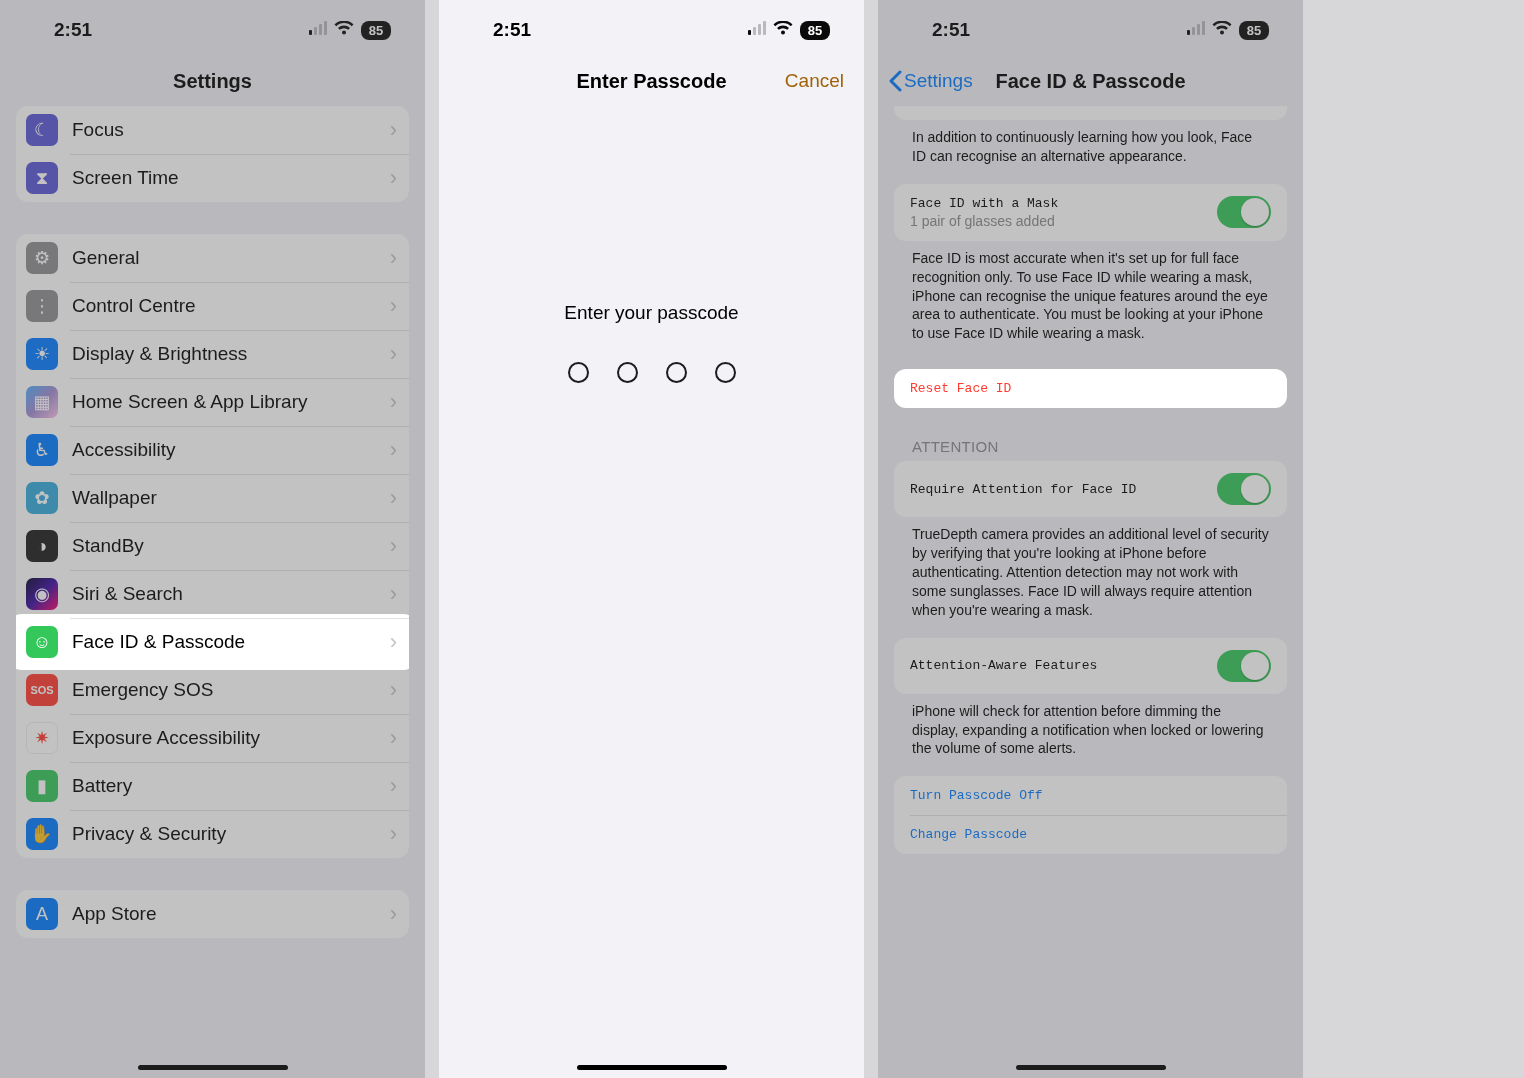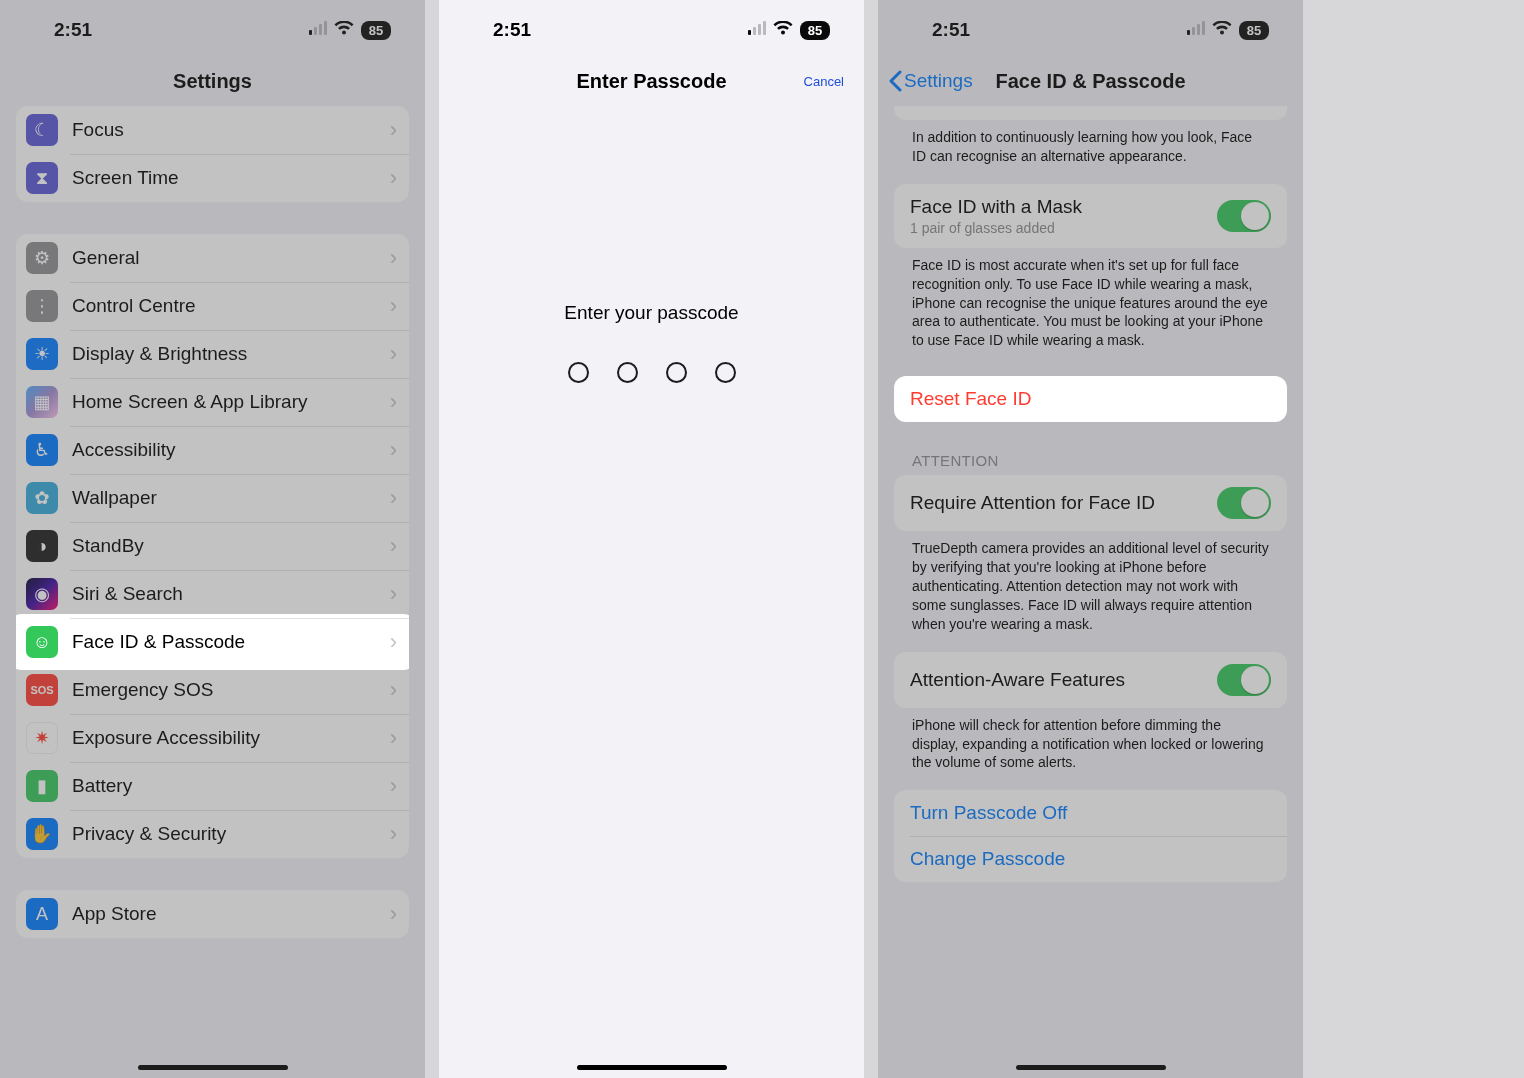"Cancel" .nav-right { color: #1d4ed8 -> #a16207; font-size: 13px -> 19px }
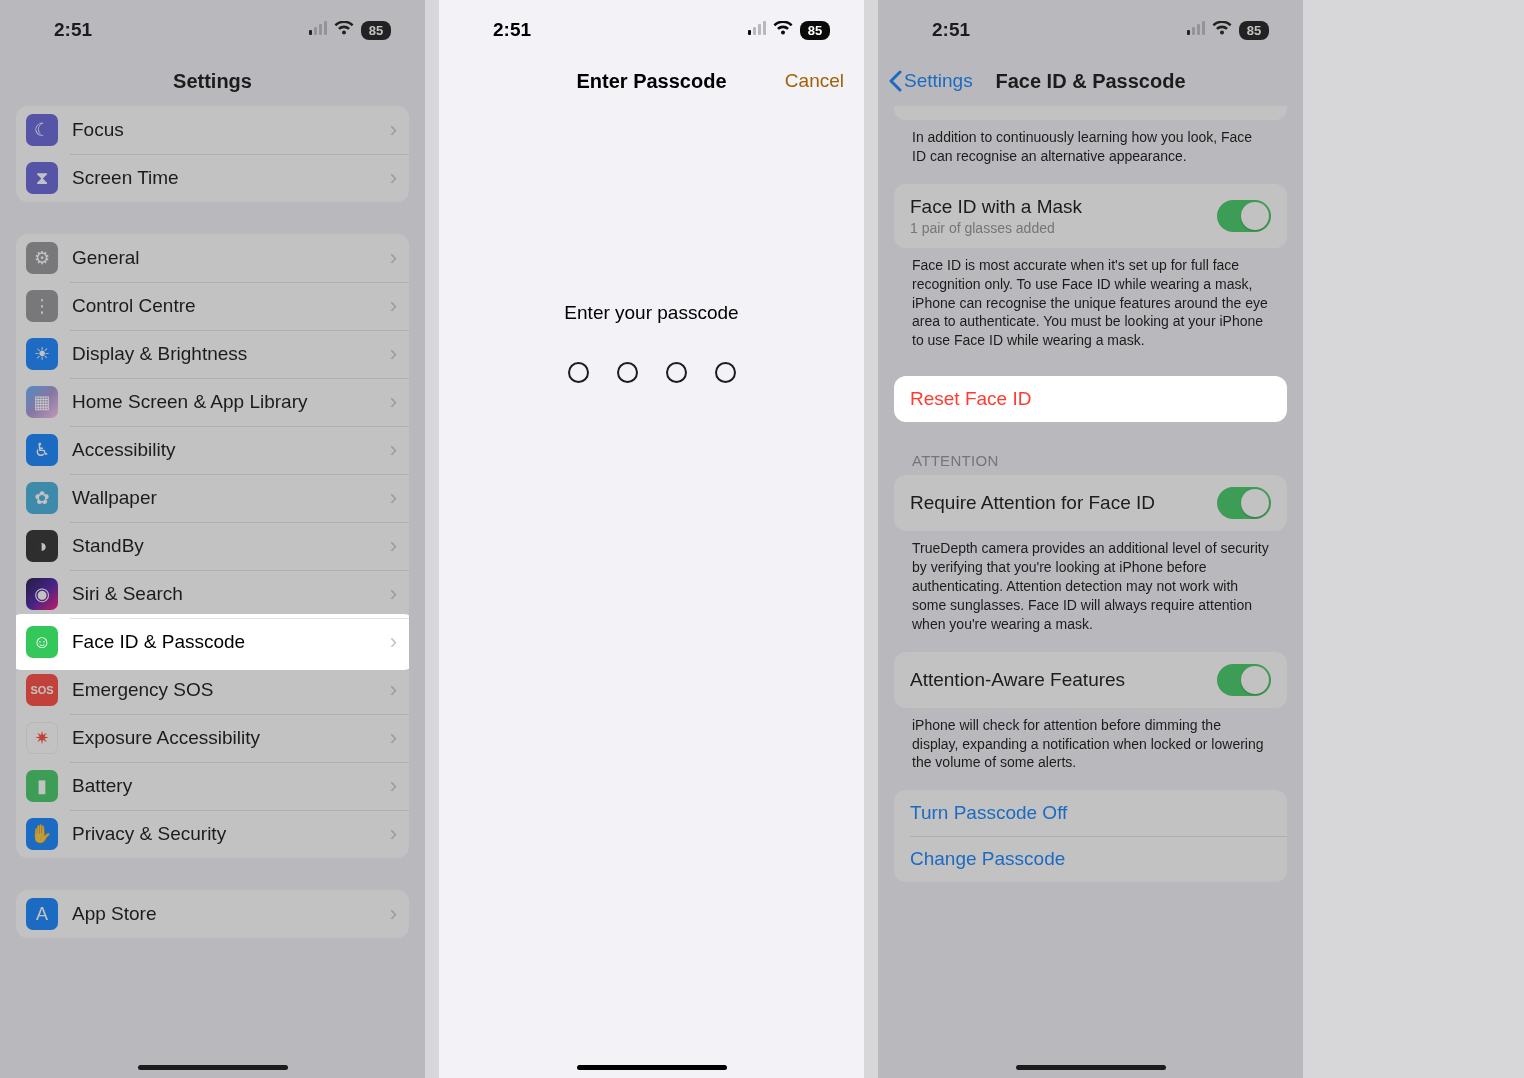"Face ID with a Mask" .krow .klabel { font-family: none -> Liberation Mono, monospace; font-size: 19px -> 13px }
